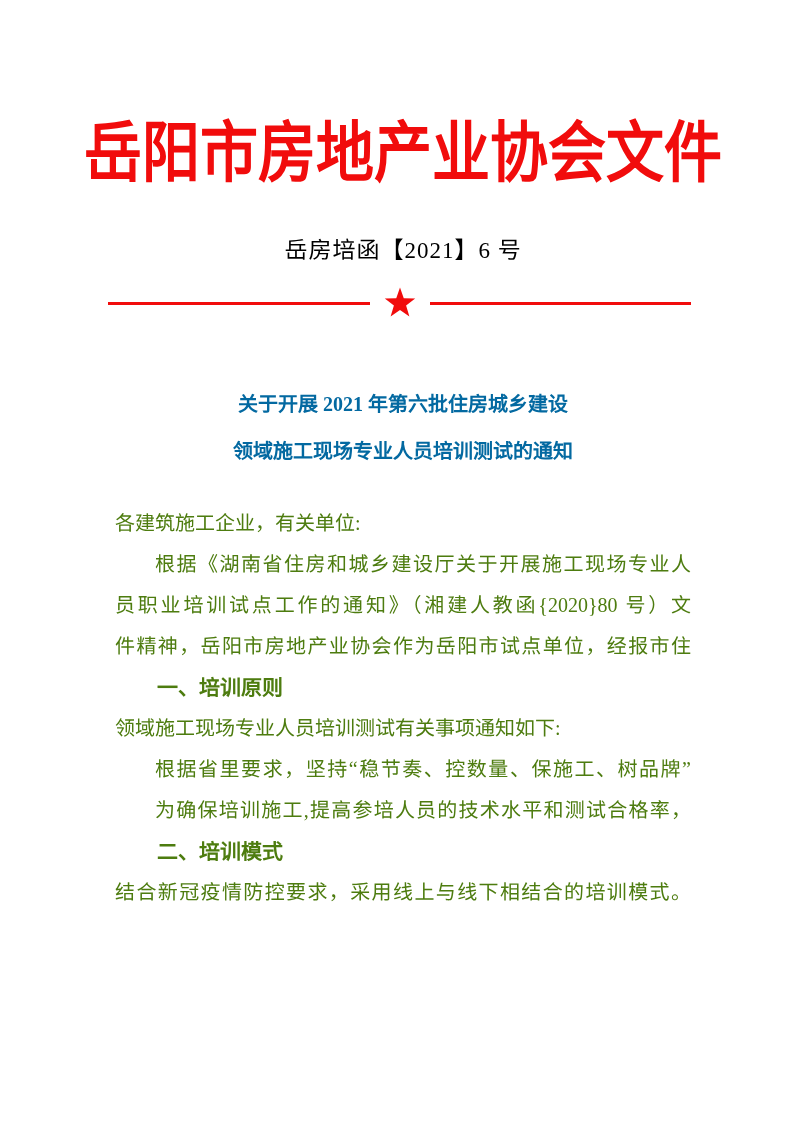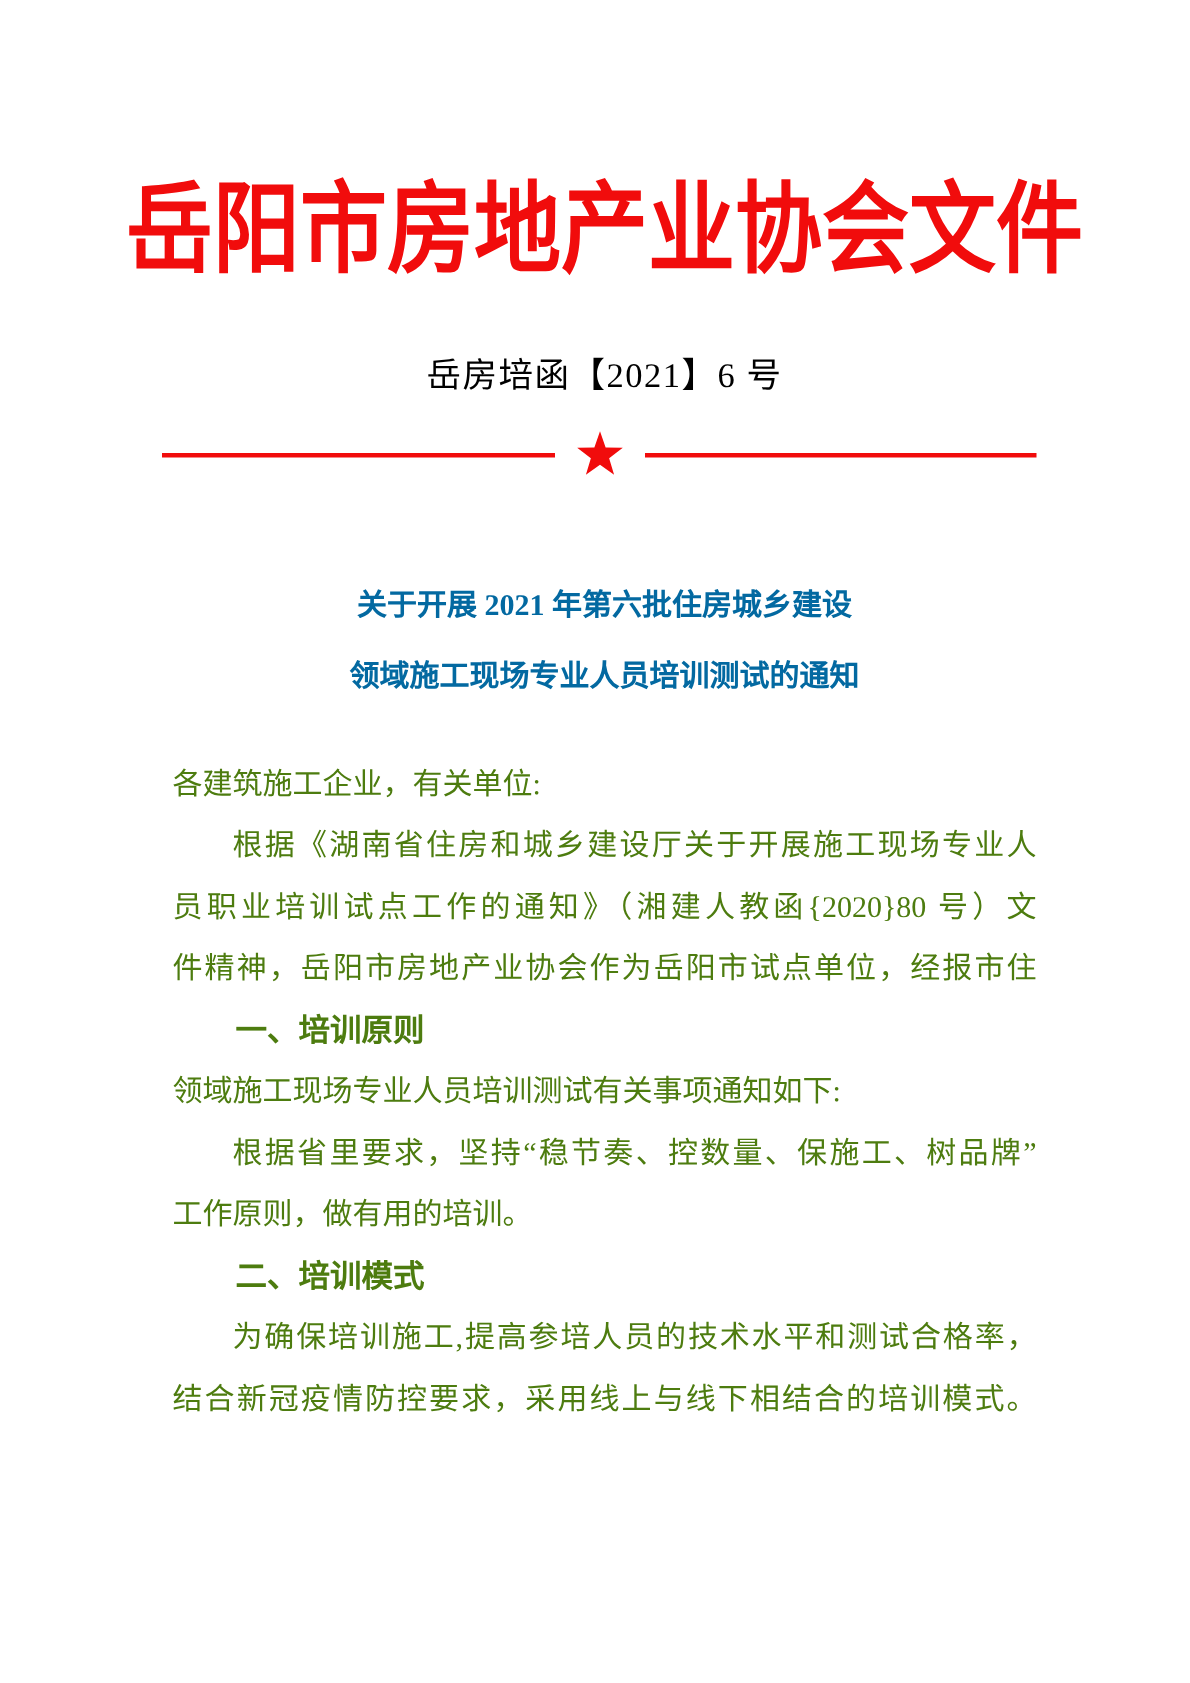"工作原则，做有用的培训。" div.bline { html: <div>工作原则，做有用的培训。</div> -> none }
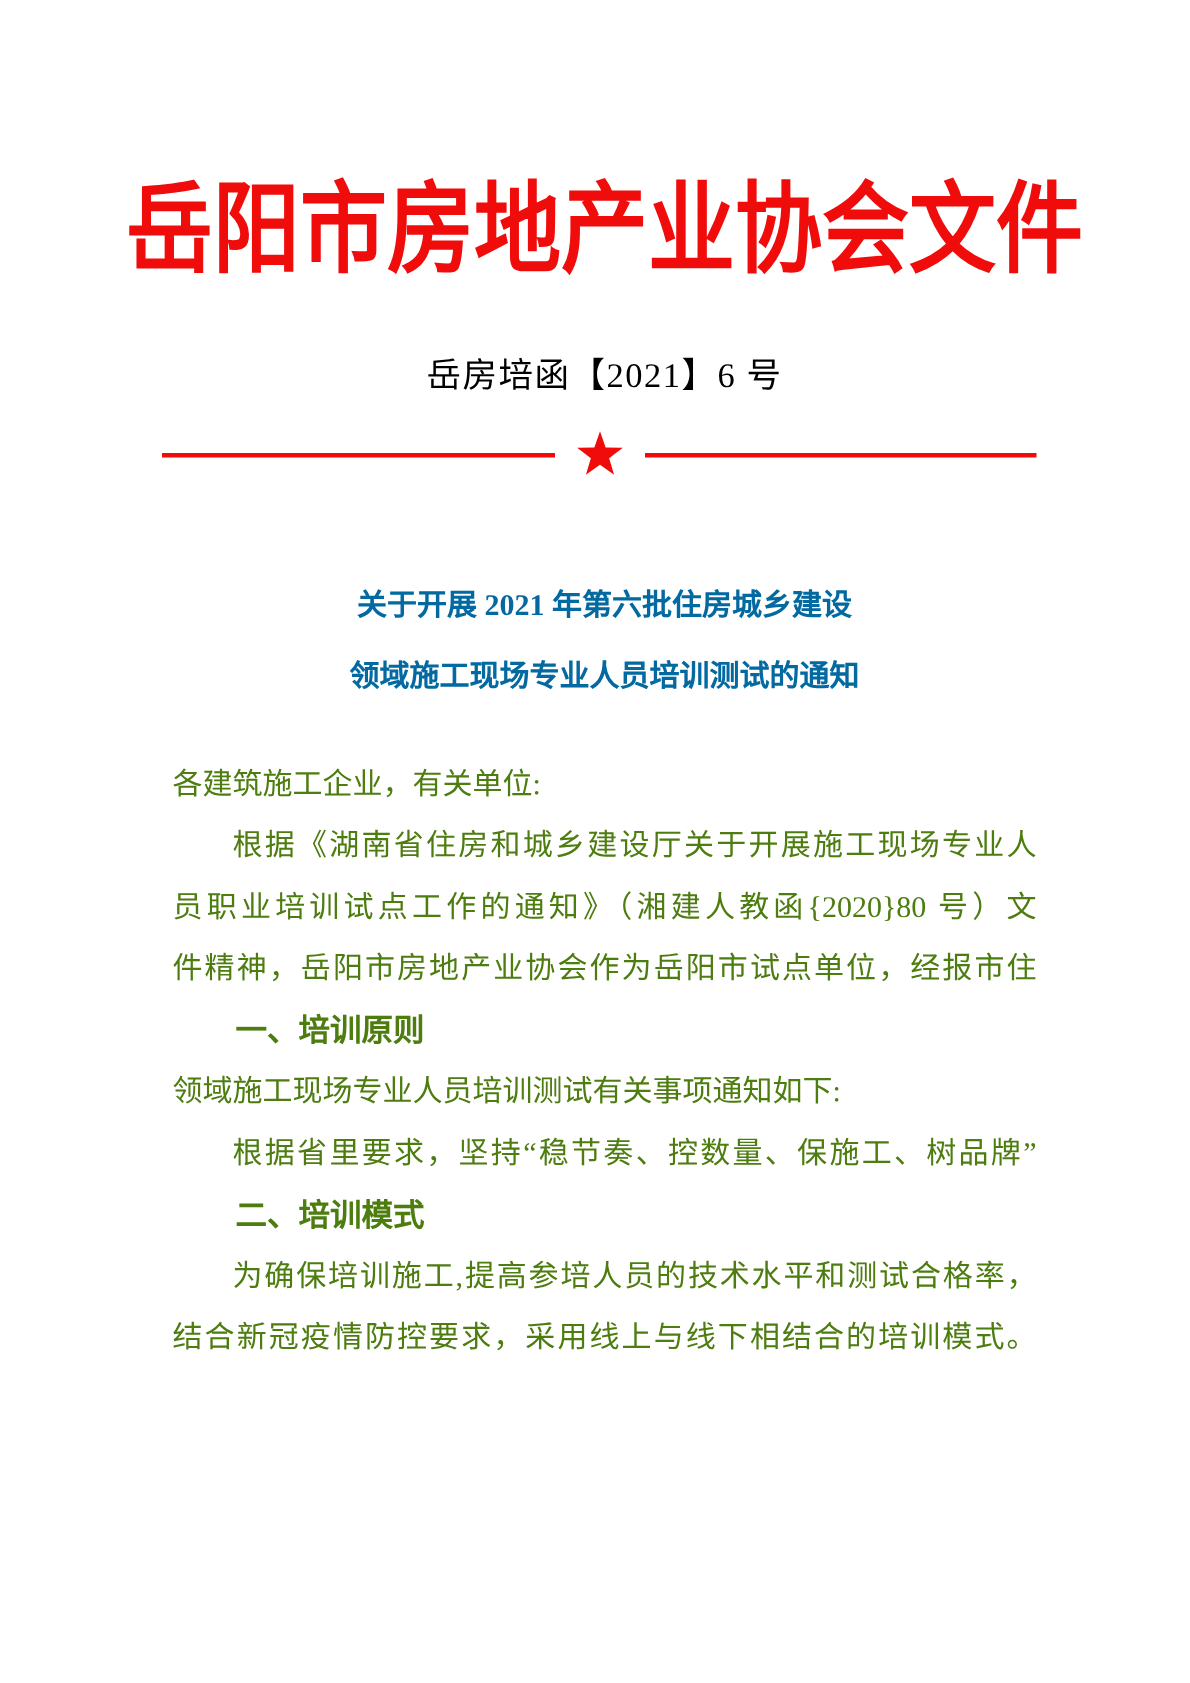"二、培训模式" div.bline { order: before "为确保培训施工,提高参培人员的技术水平和测试合格率，" -> after "为确保培训施工,提高参培人员的技术水平和测试合格率，" }
